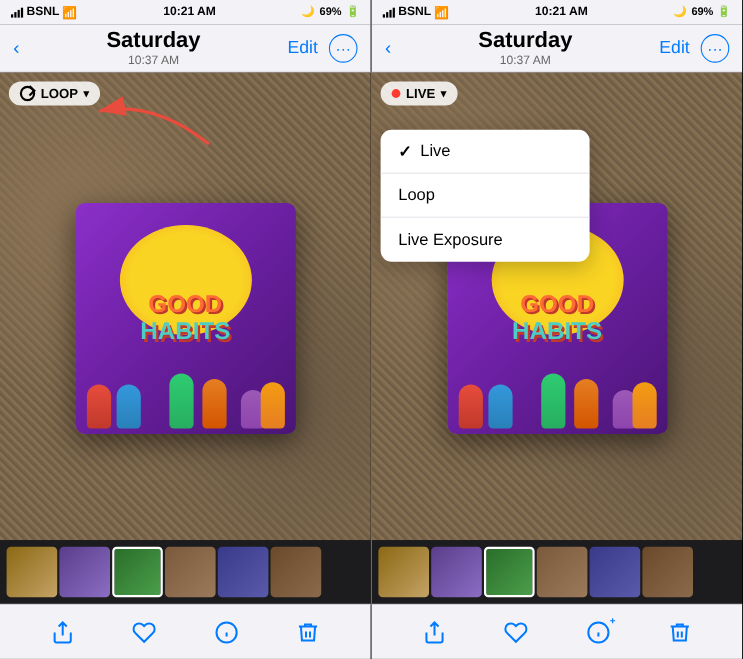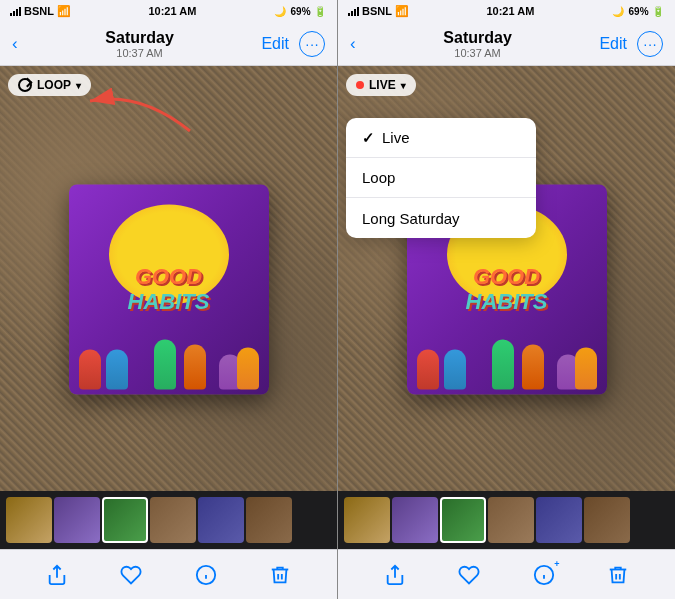"Saturday" .nav-title { font-size: 16px -> 20px }
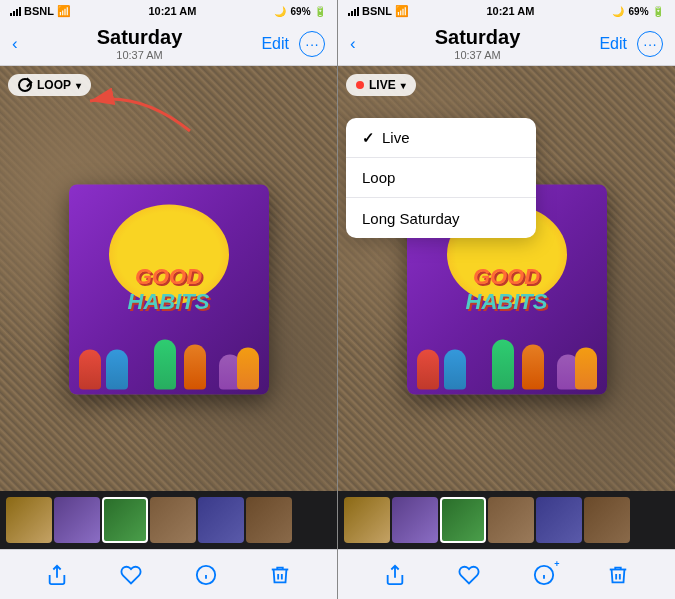"Long Saturday" span { text: Long Saturday -> Live Exposure }
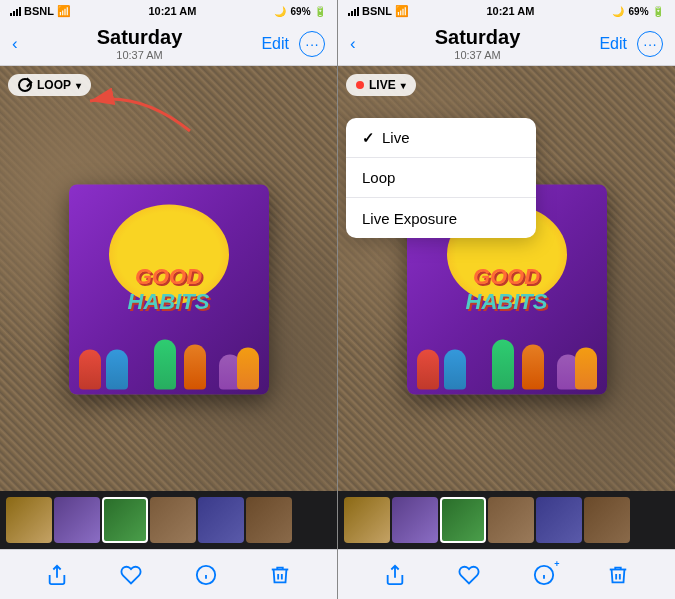"GOOD" .book { font-style: italic -> none }
